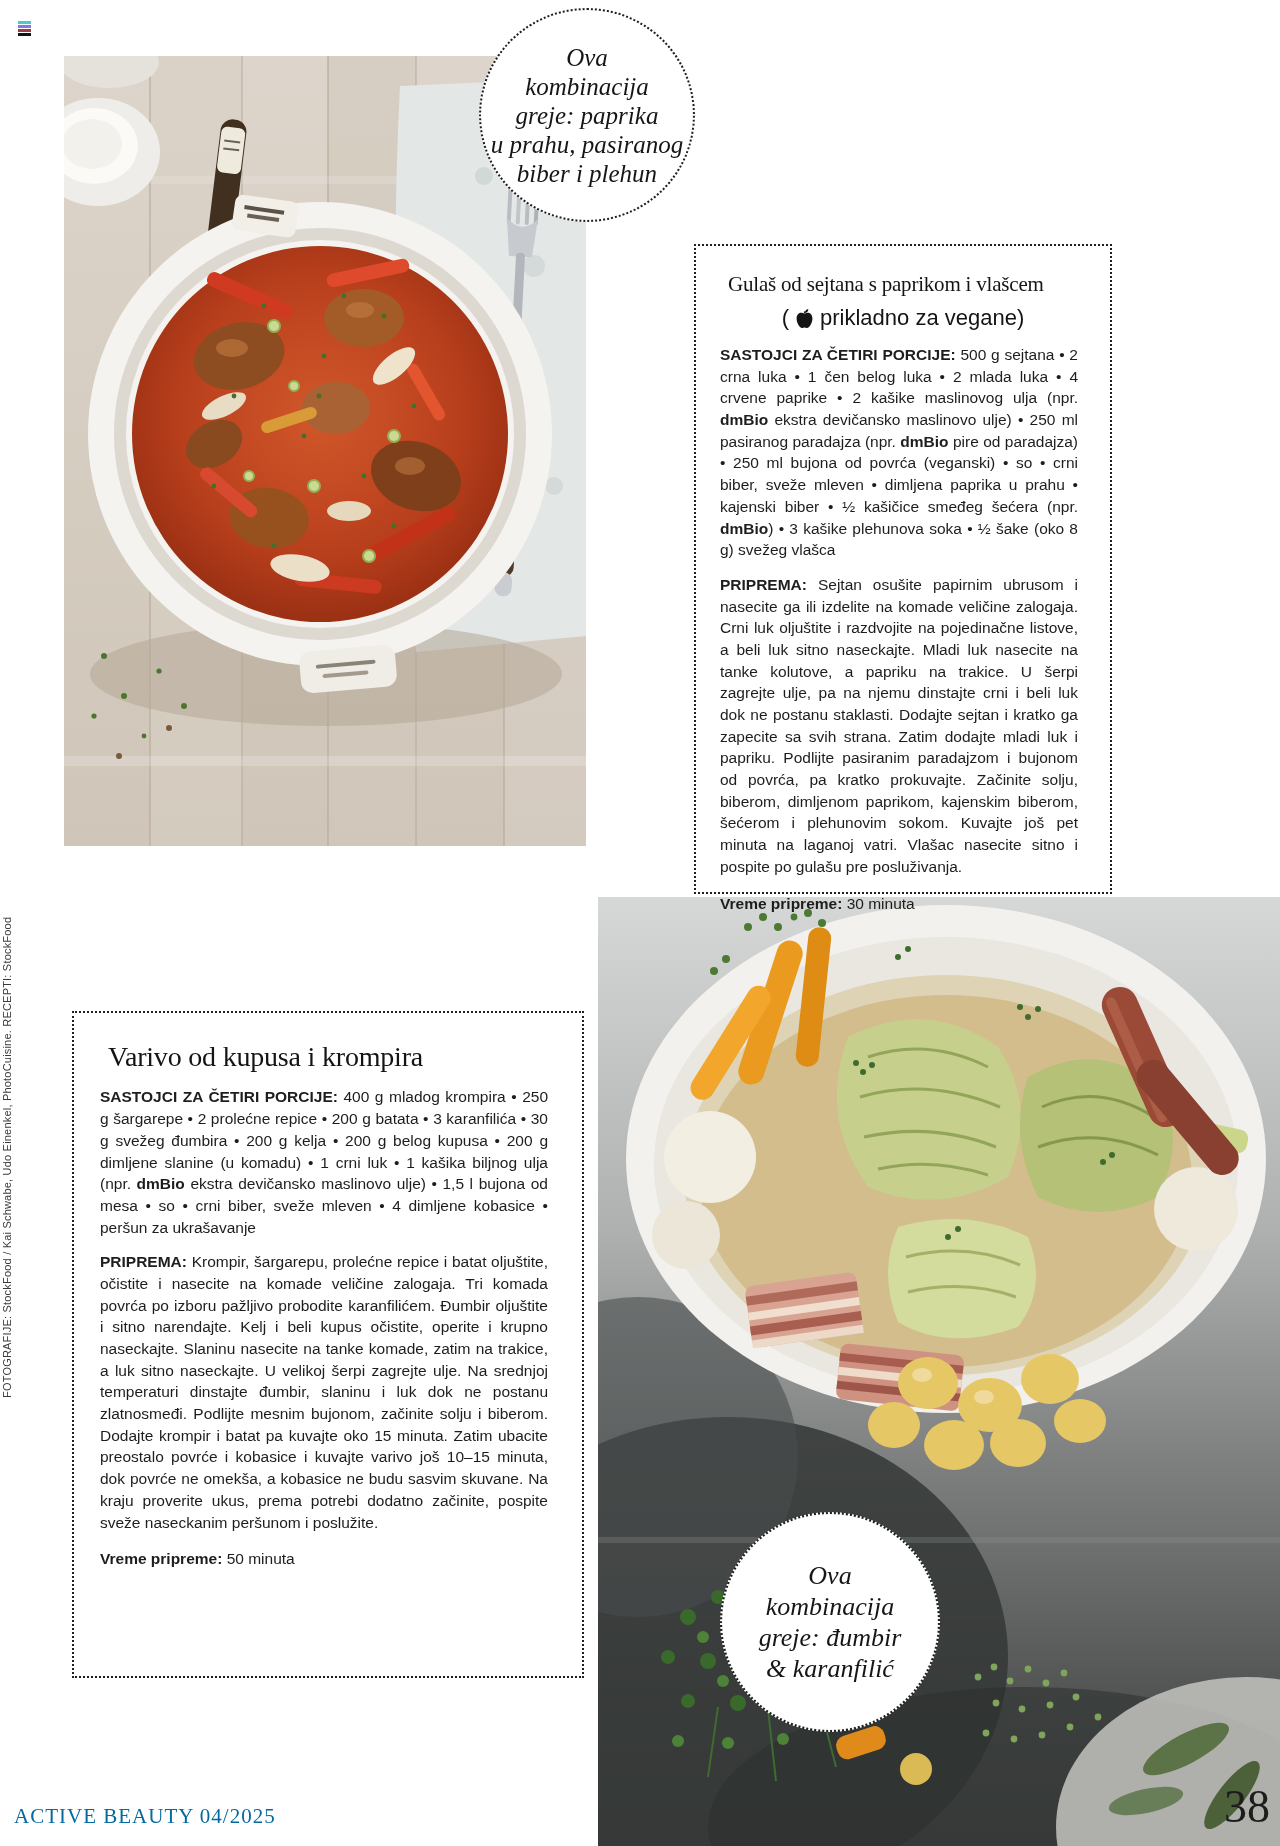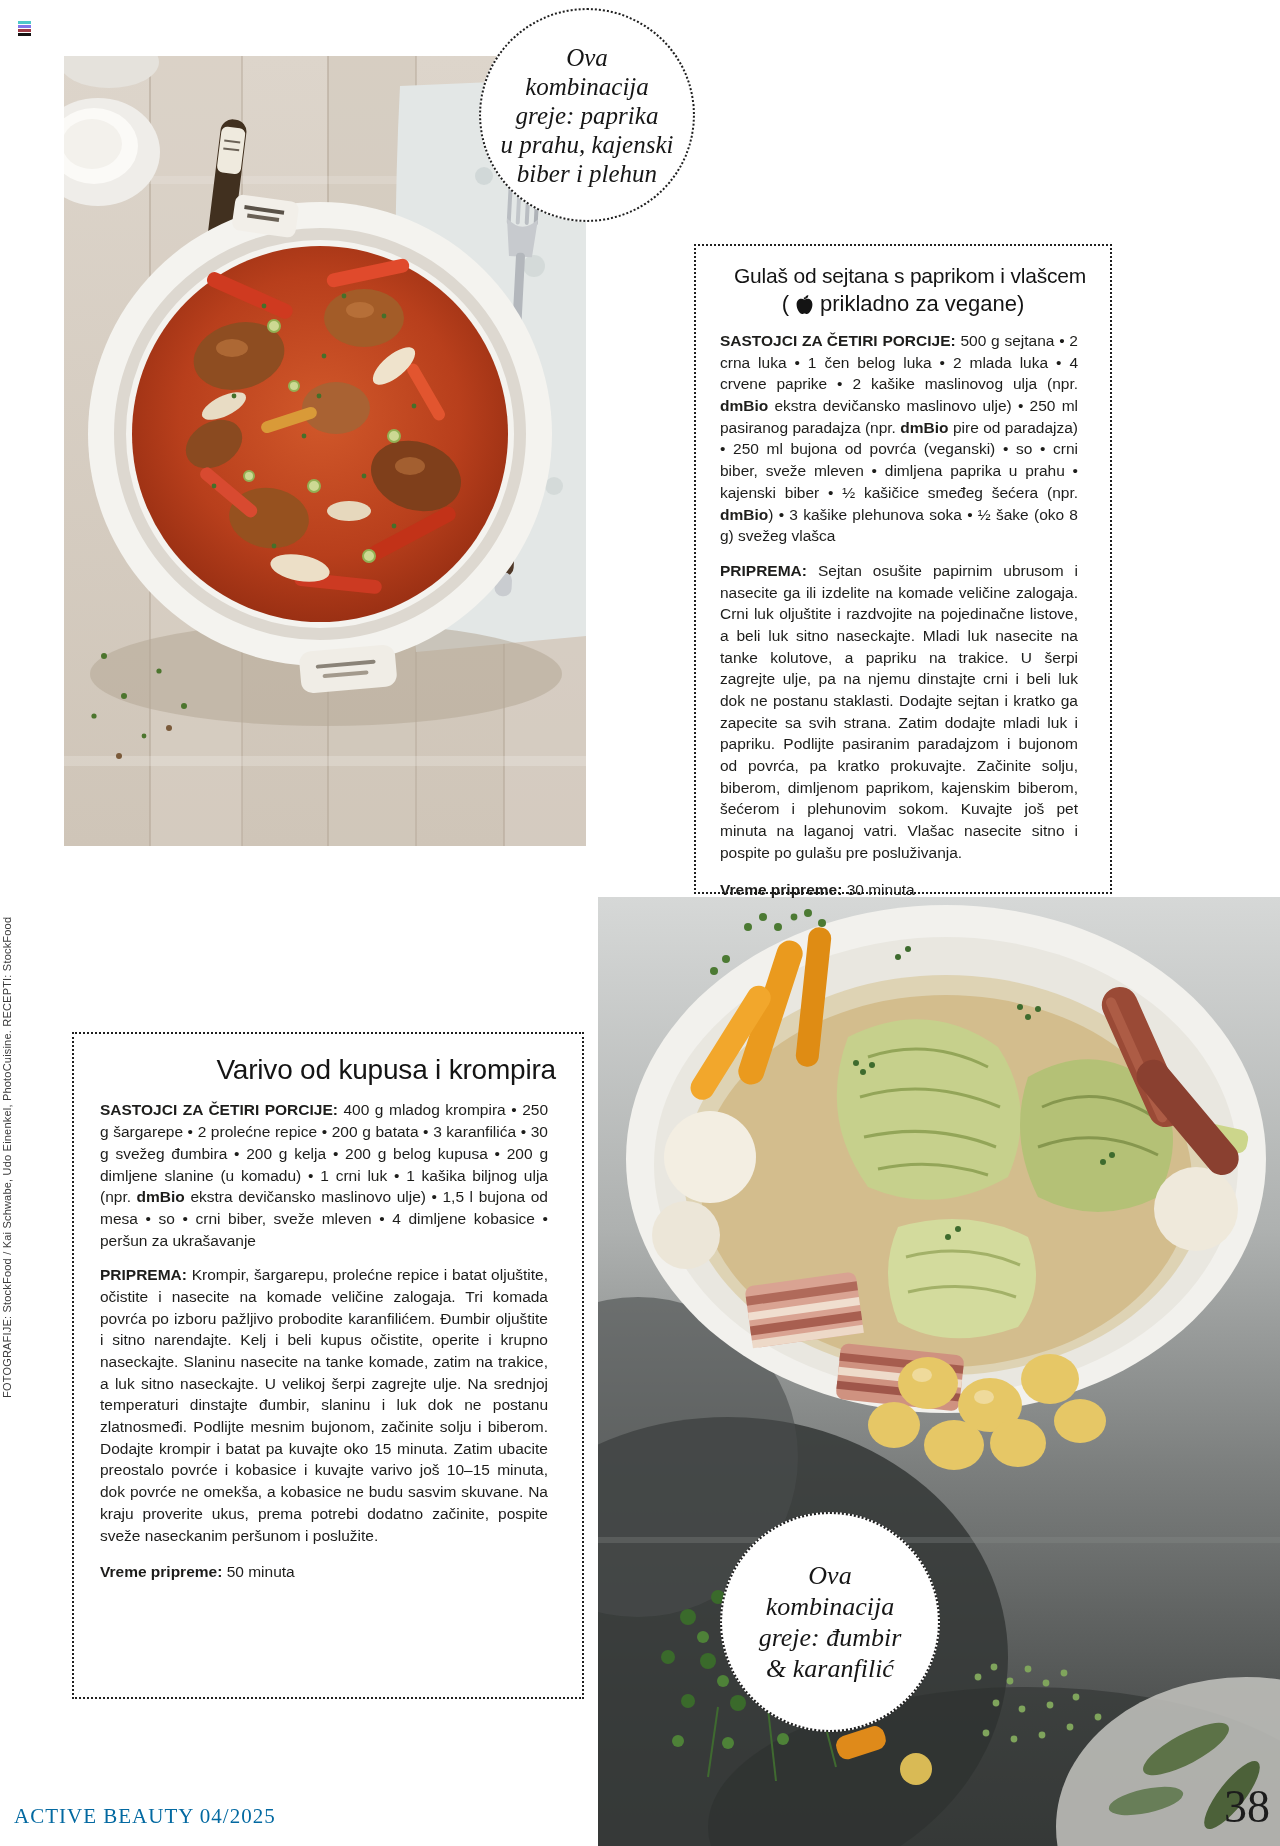"u prahu, kajenski" div { text: kajenski -> pasiranog }
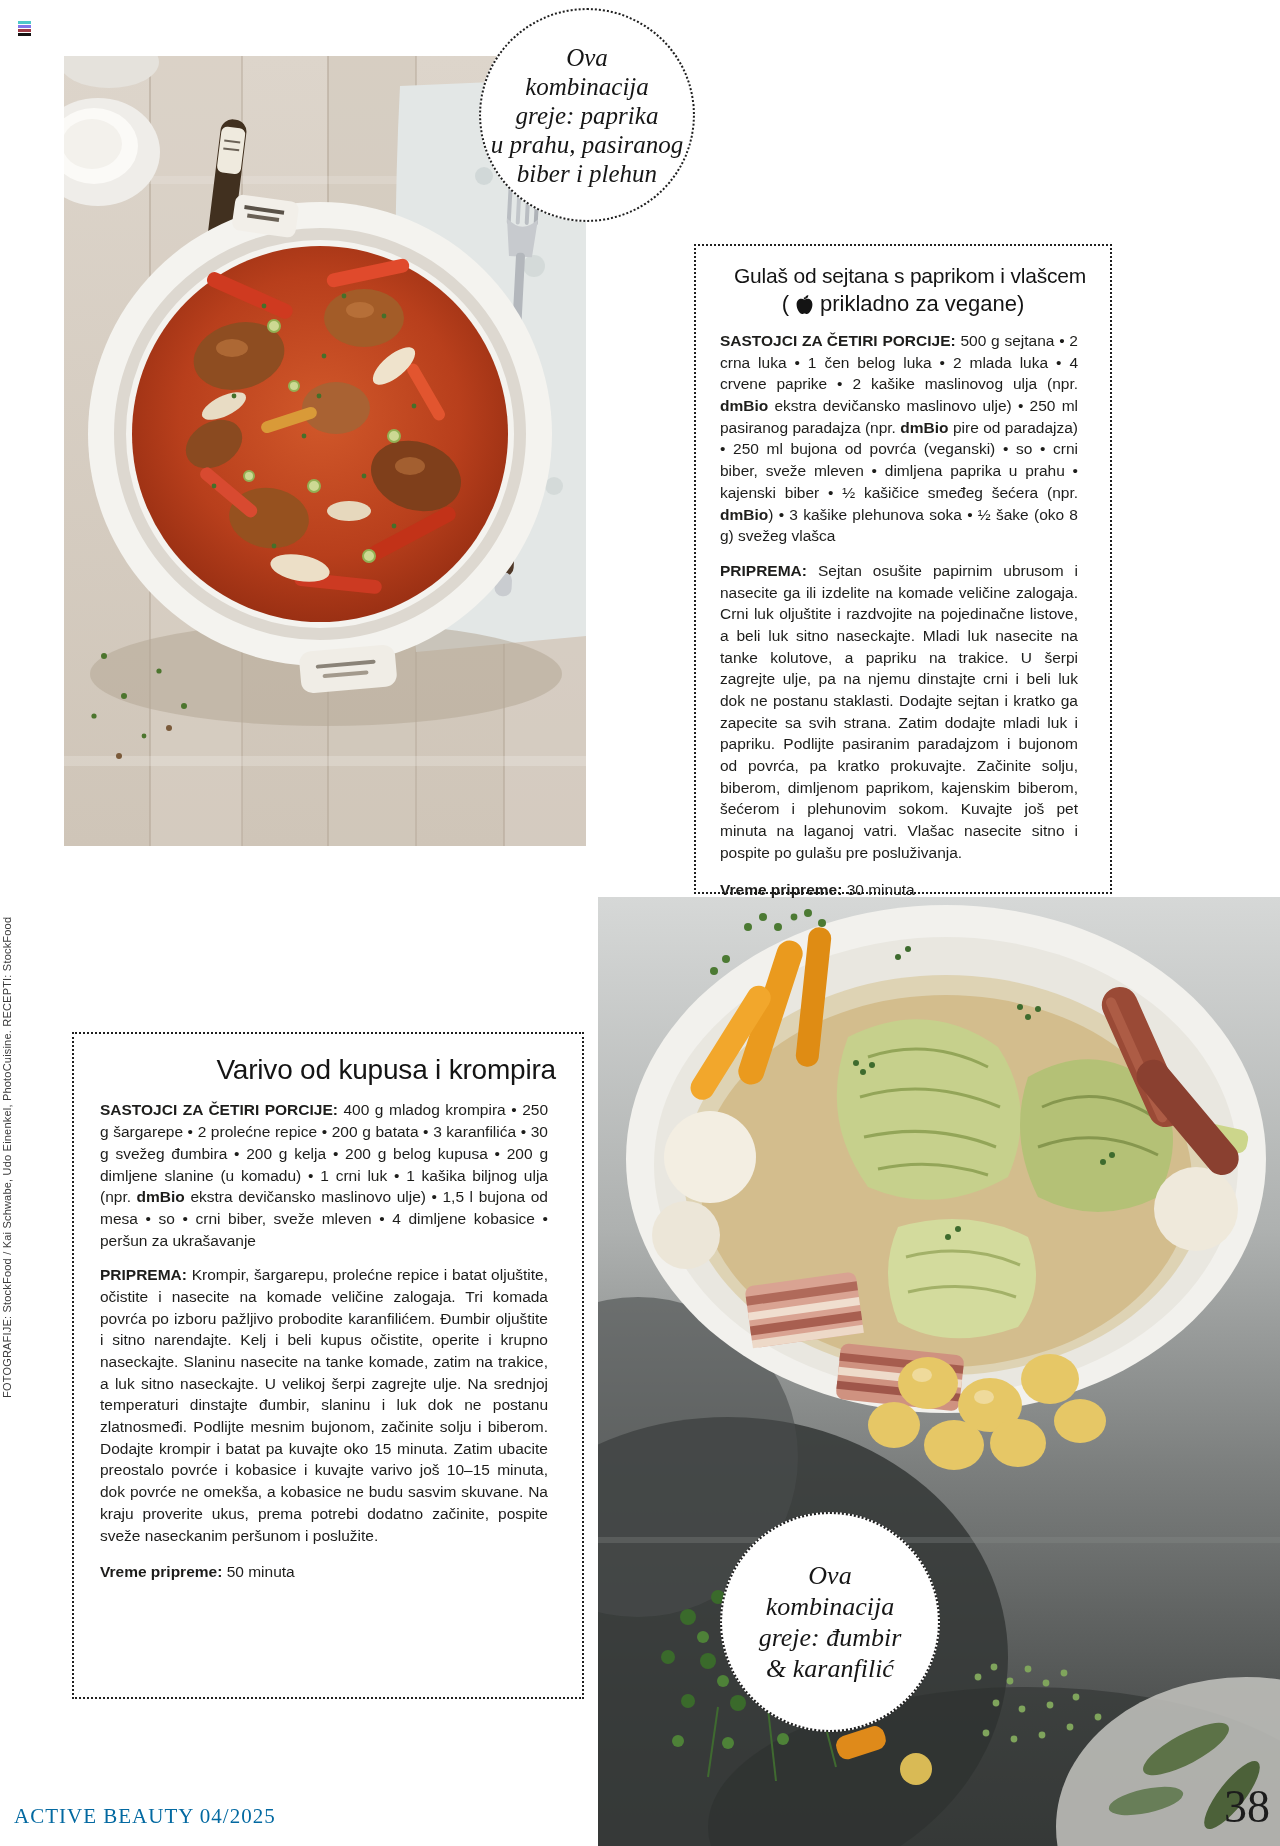"Gulaš od sejtana s paprikom" .card h2 { font-family: Liberation Sans, sans-serif -> Liberation Serif, serif; margin: 0 -> 8px; text-align: right -> left }
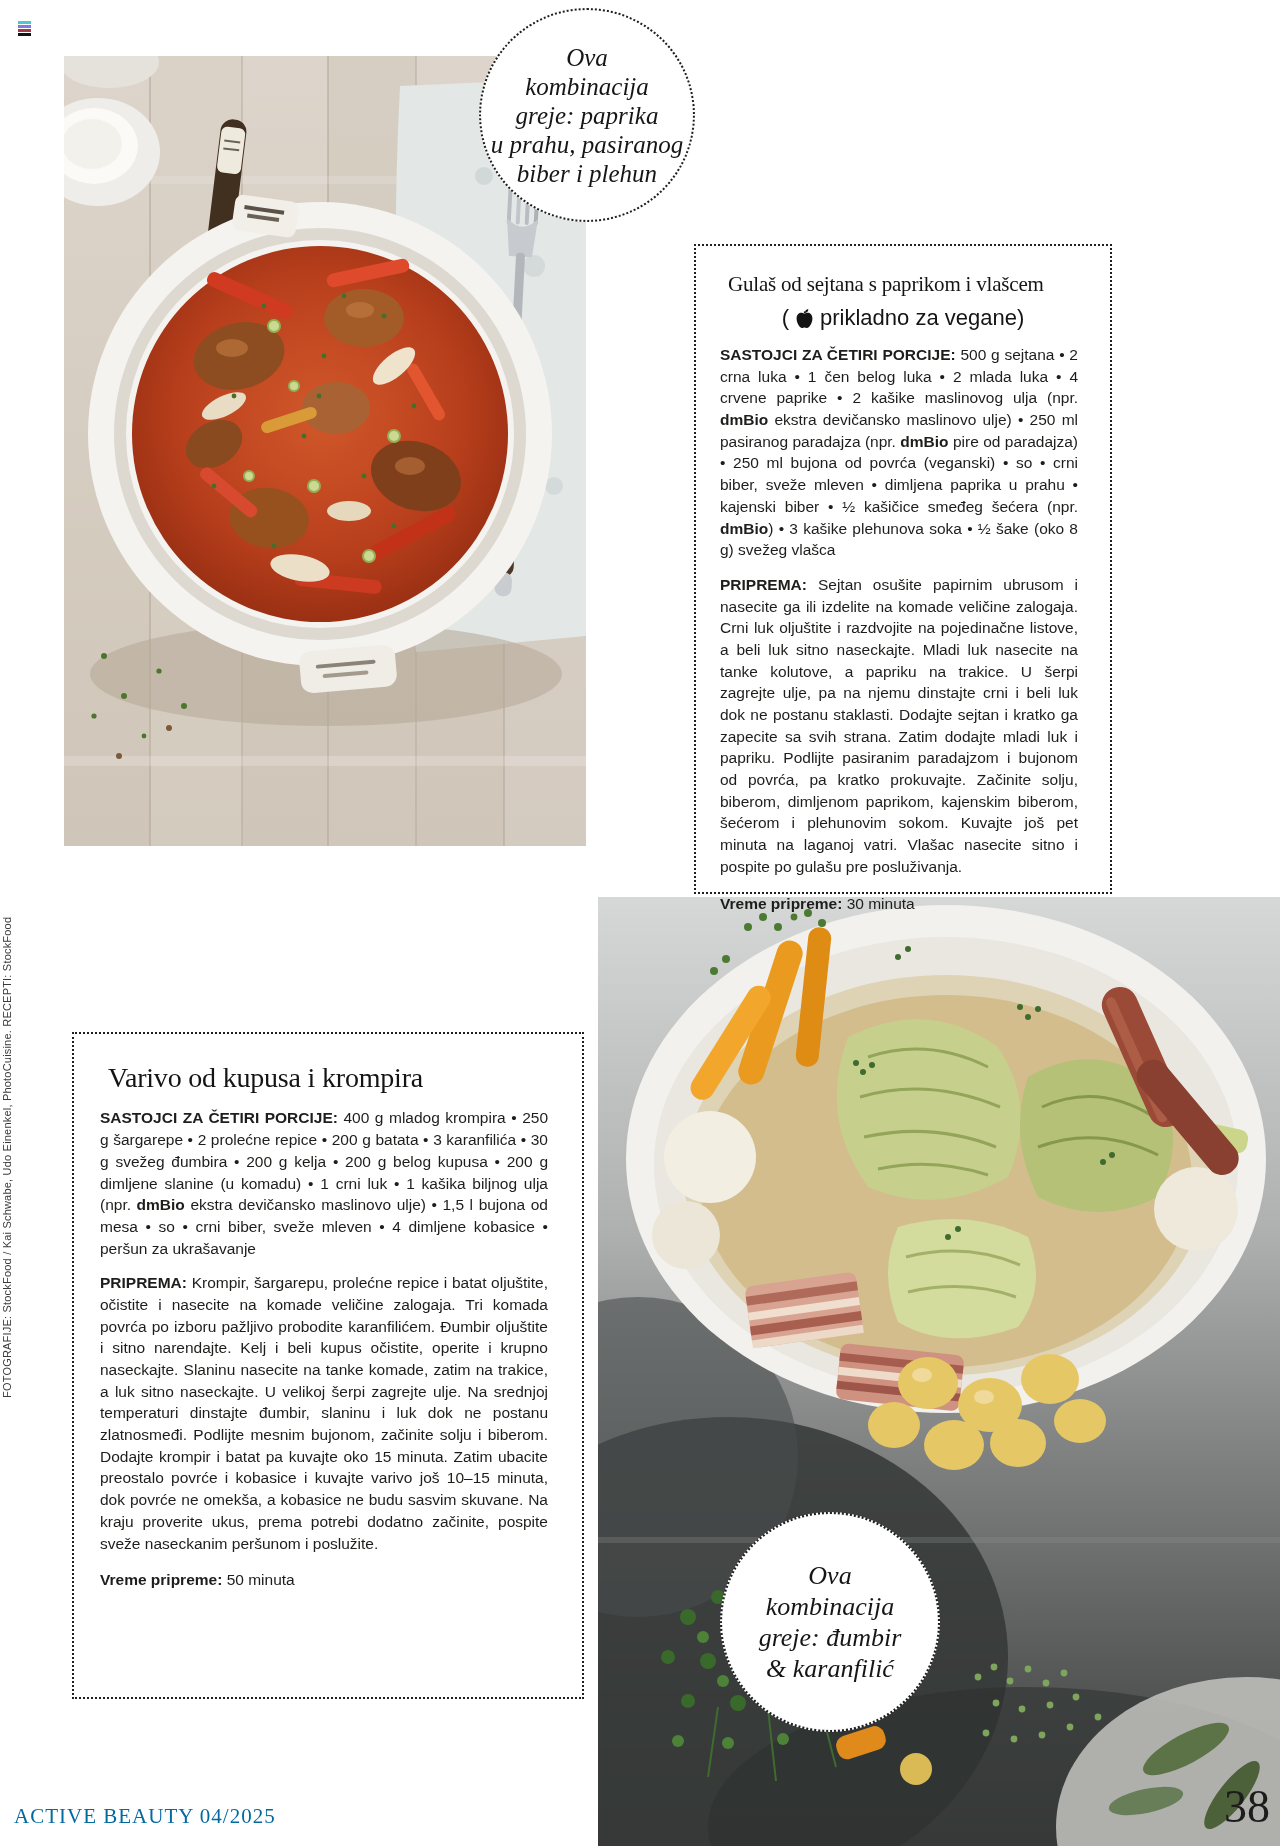"Varivo od kupusa i krompira" .card-varivo { top: 1032px -> 1011px }
